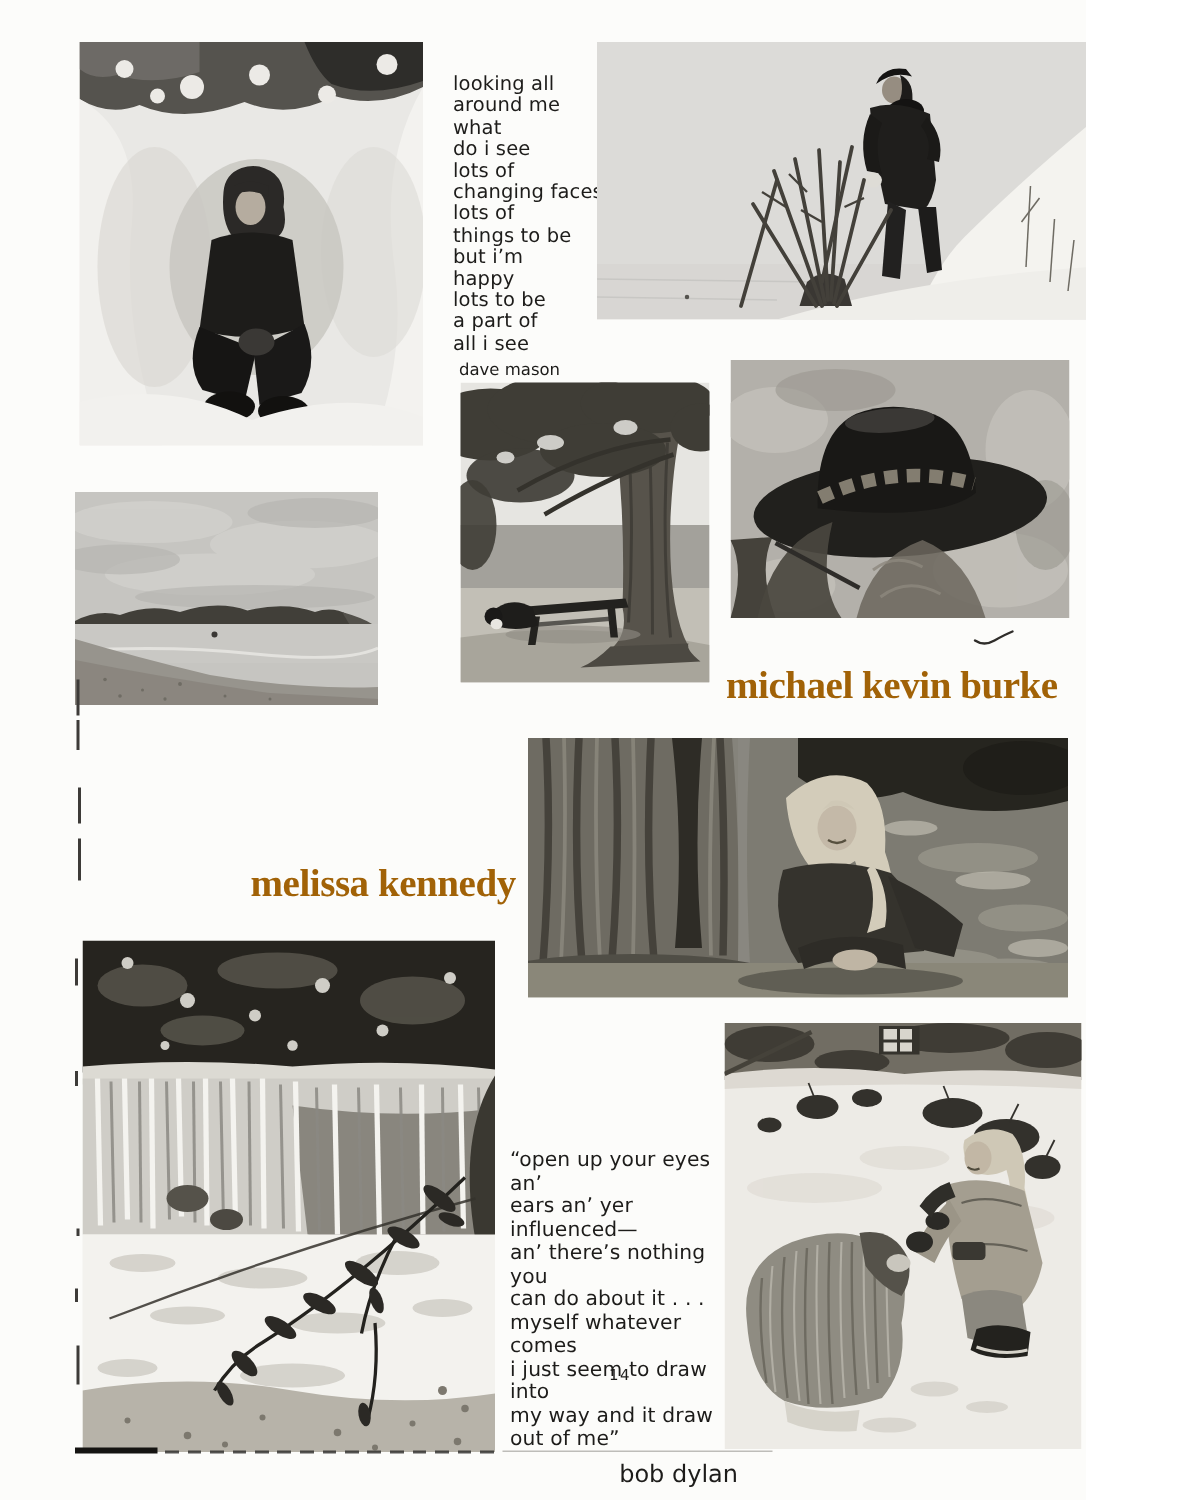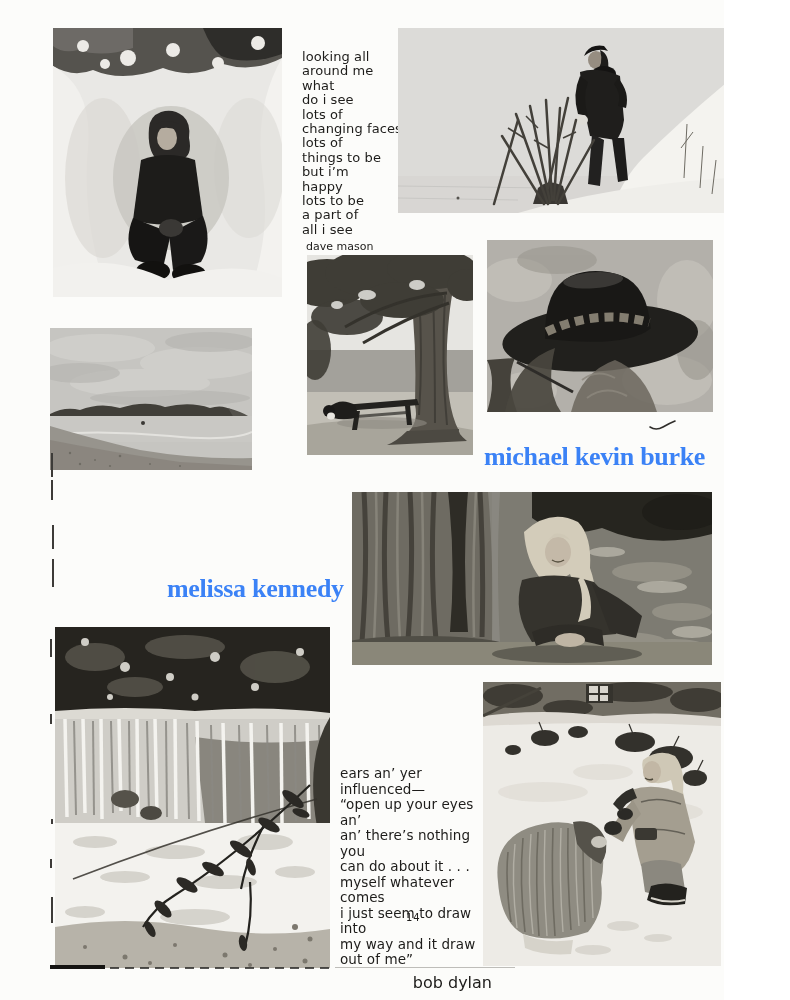"michael kevin burke" .name-caption { color: #3b82f6 -> #a16207 }
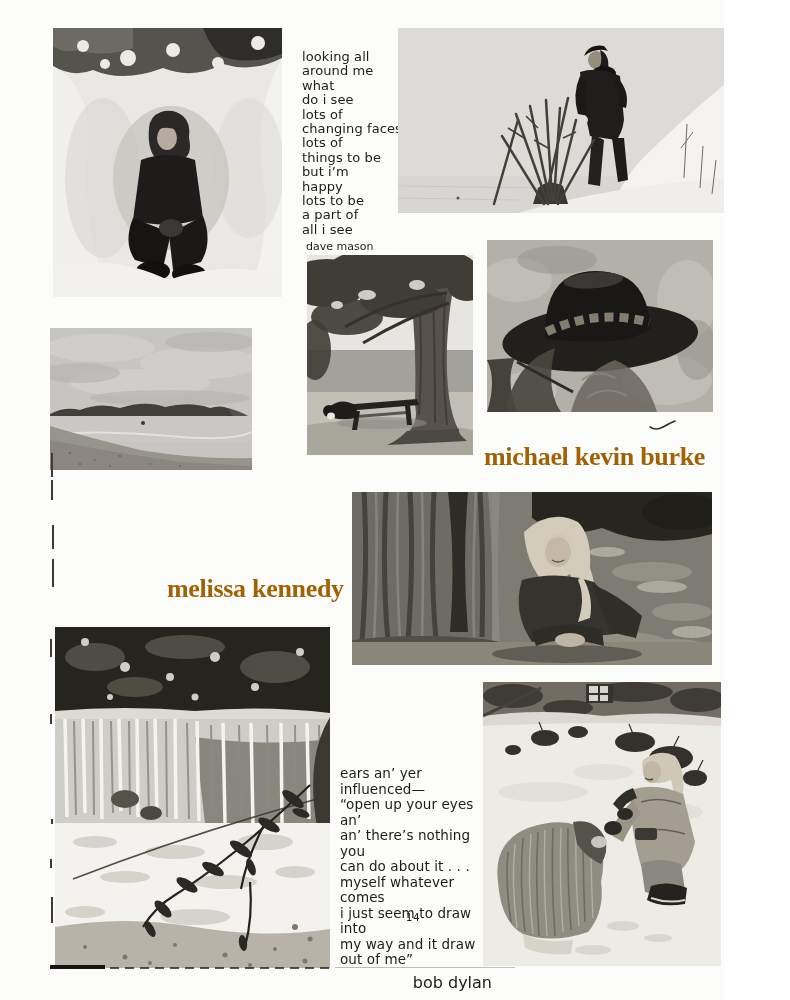"ears an’ yer influenced—" div.quote-line { order: before "“open up your eyes an’" -> after "“open up your eyes an’" }
